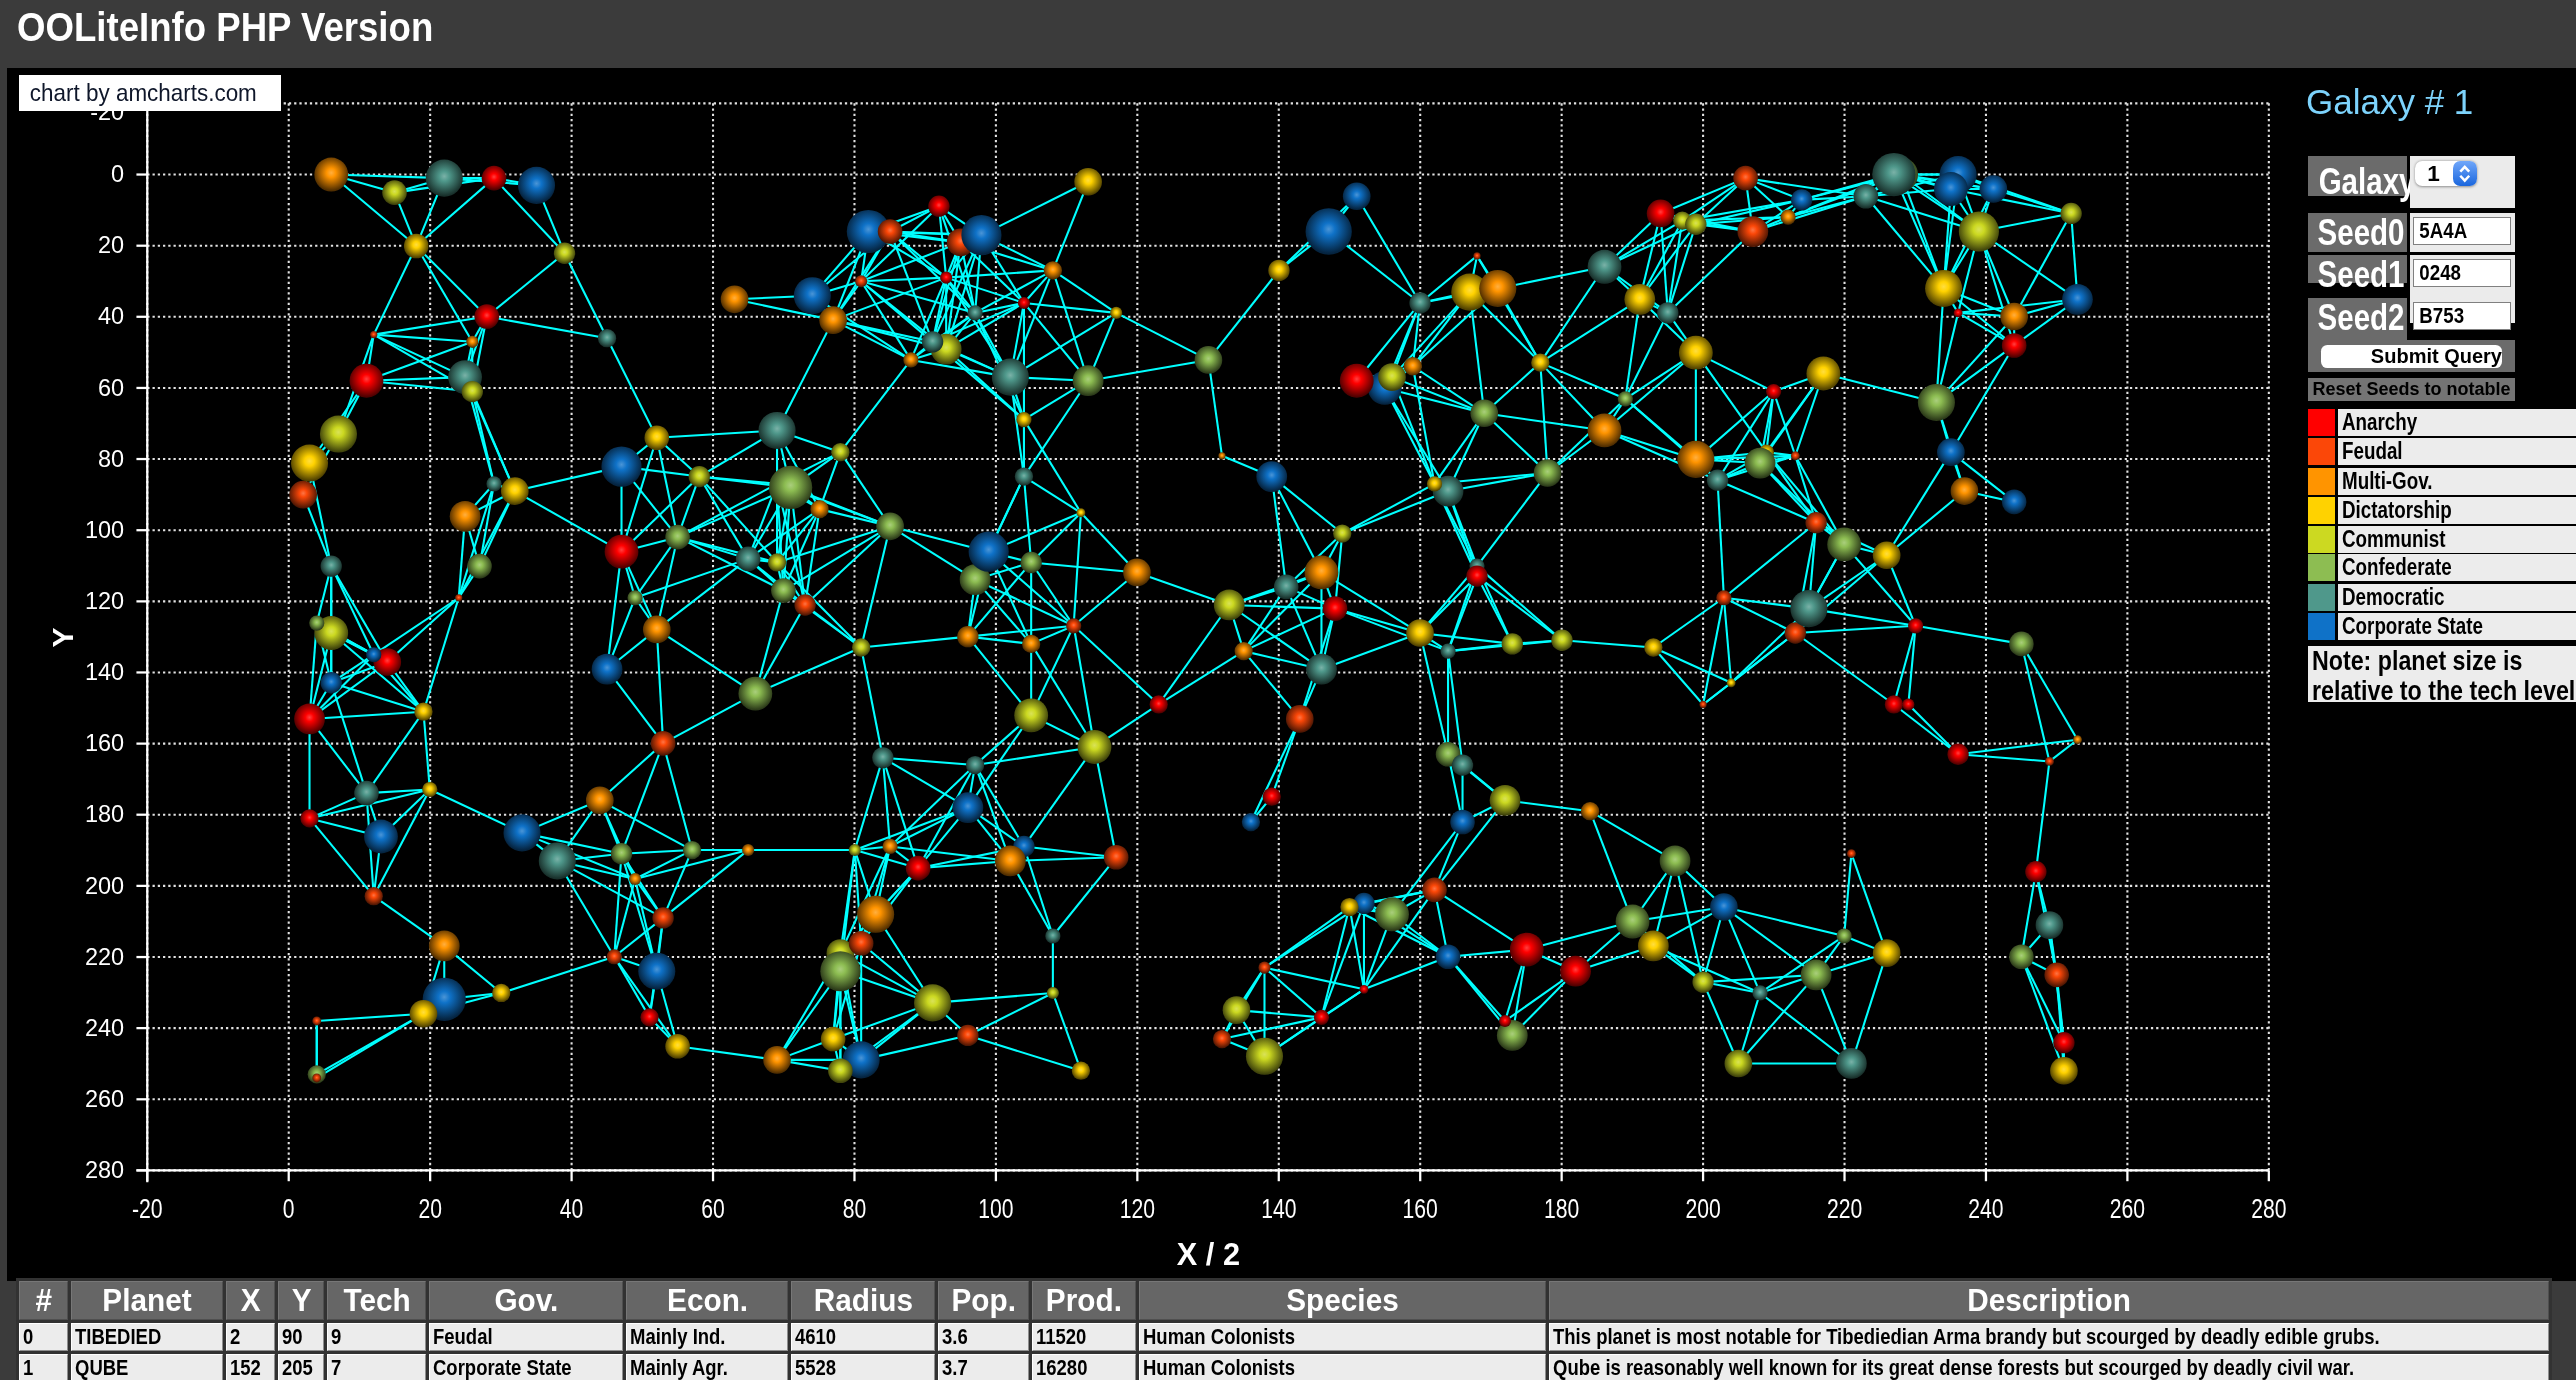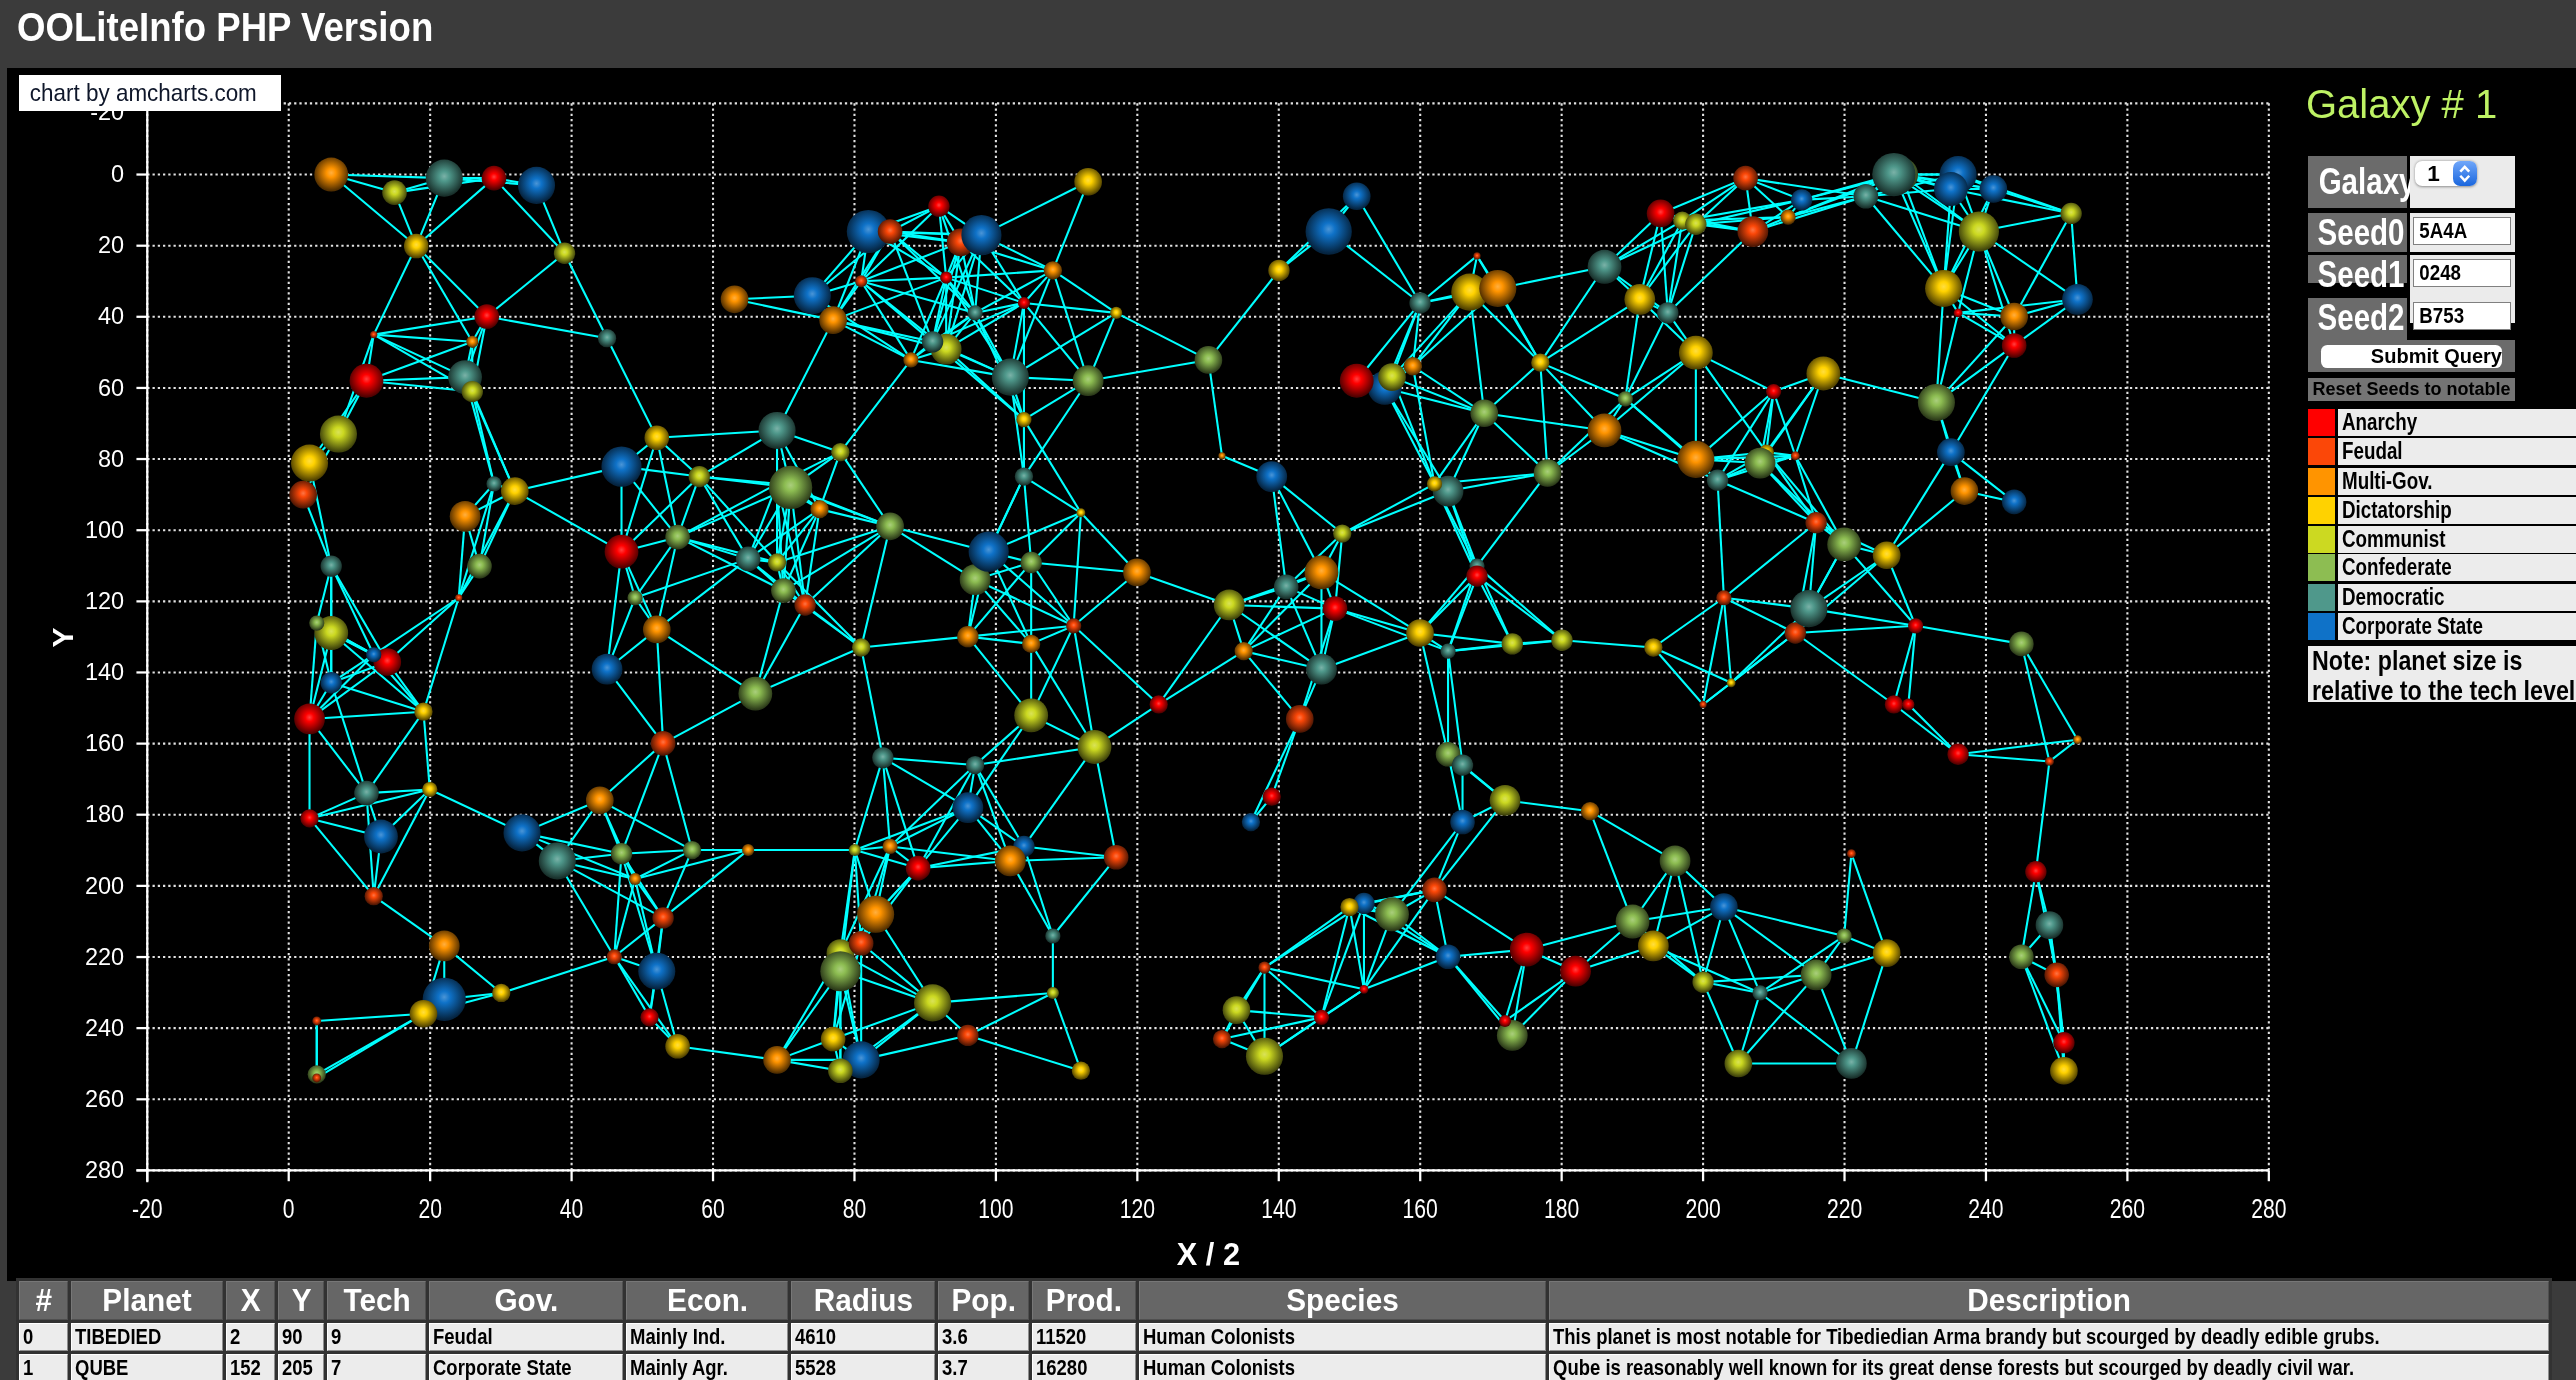"Galaxy # 1" #gtitle { color: #bef264 -> #7dd3fc; font-size: 40px -> 35px }
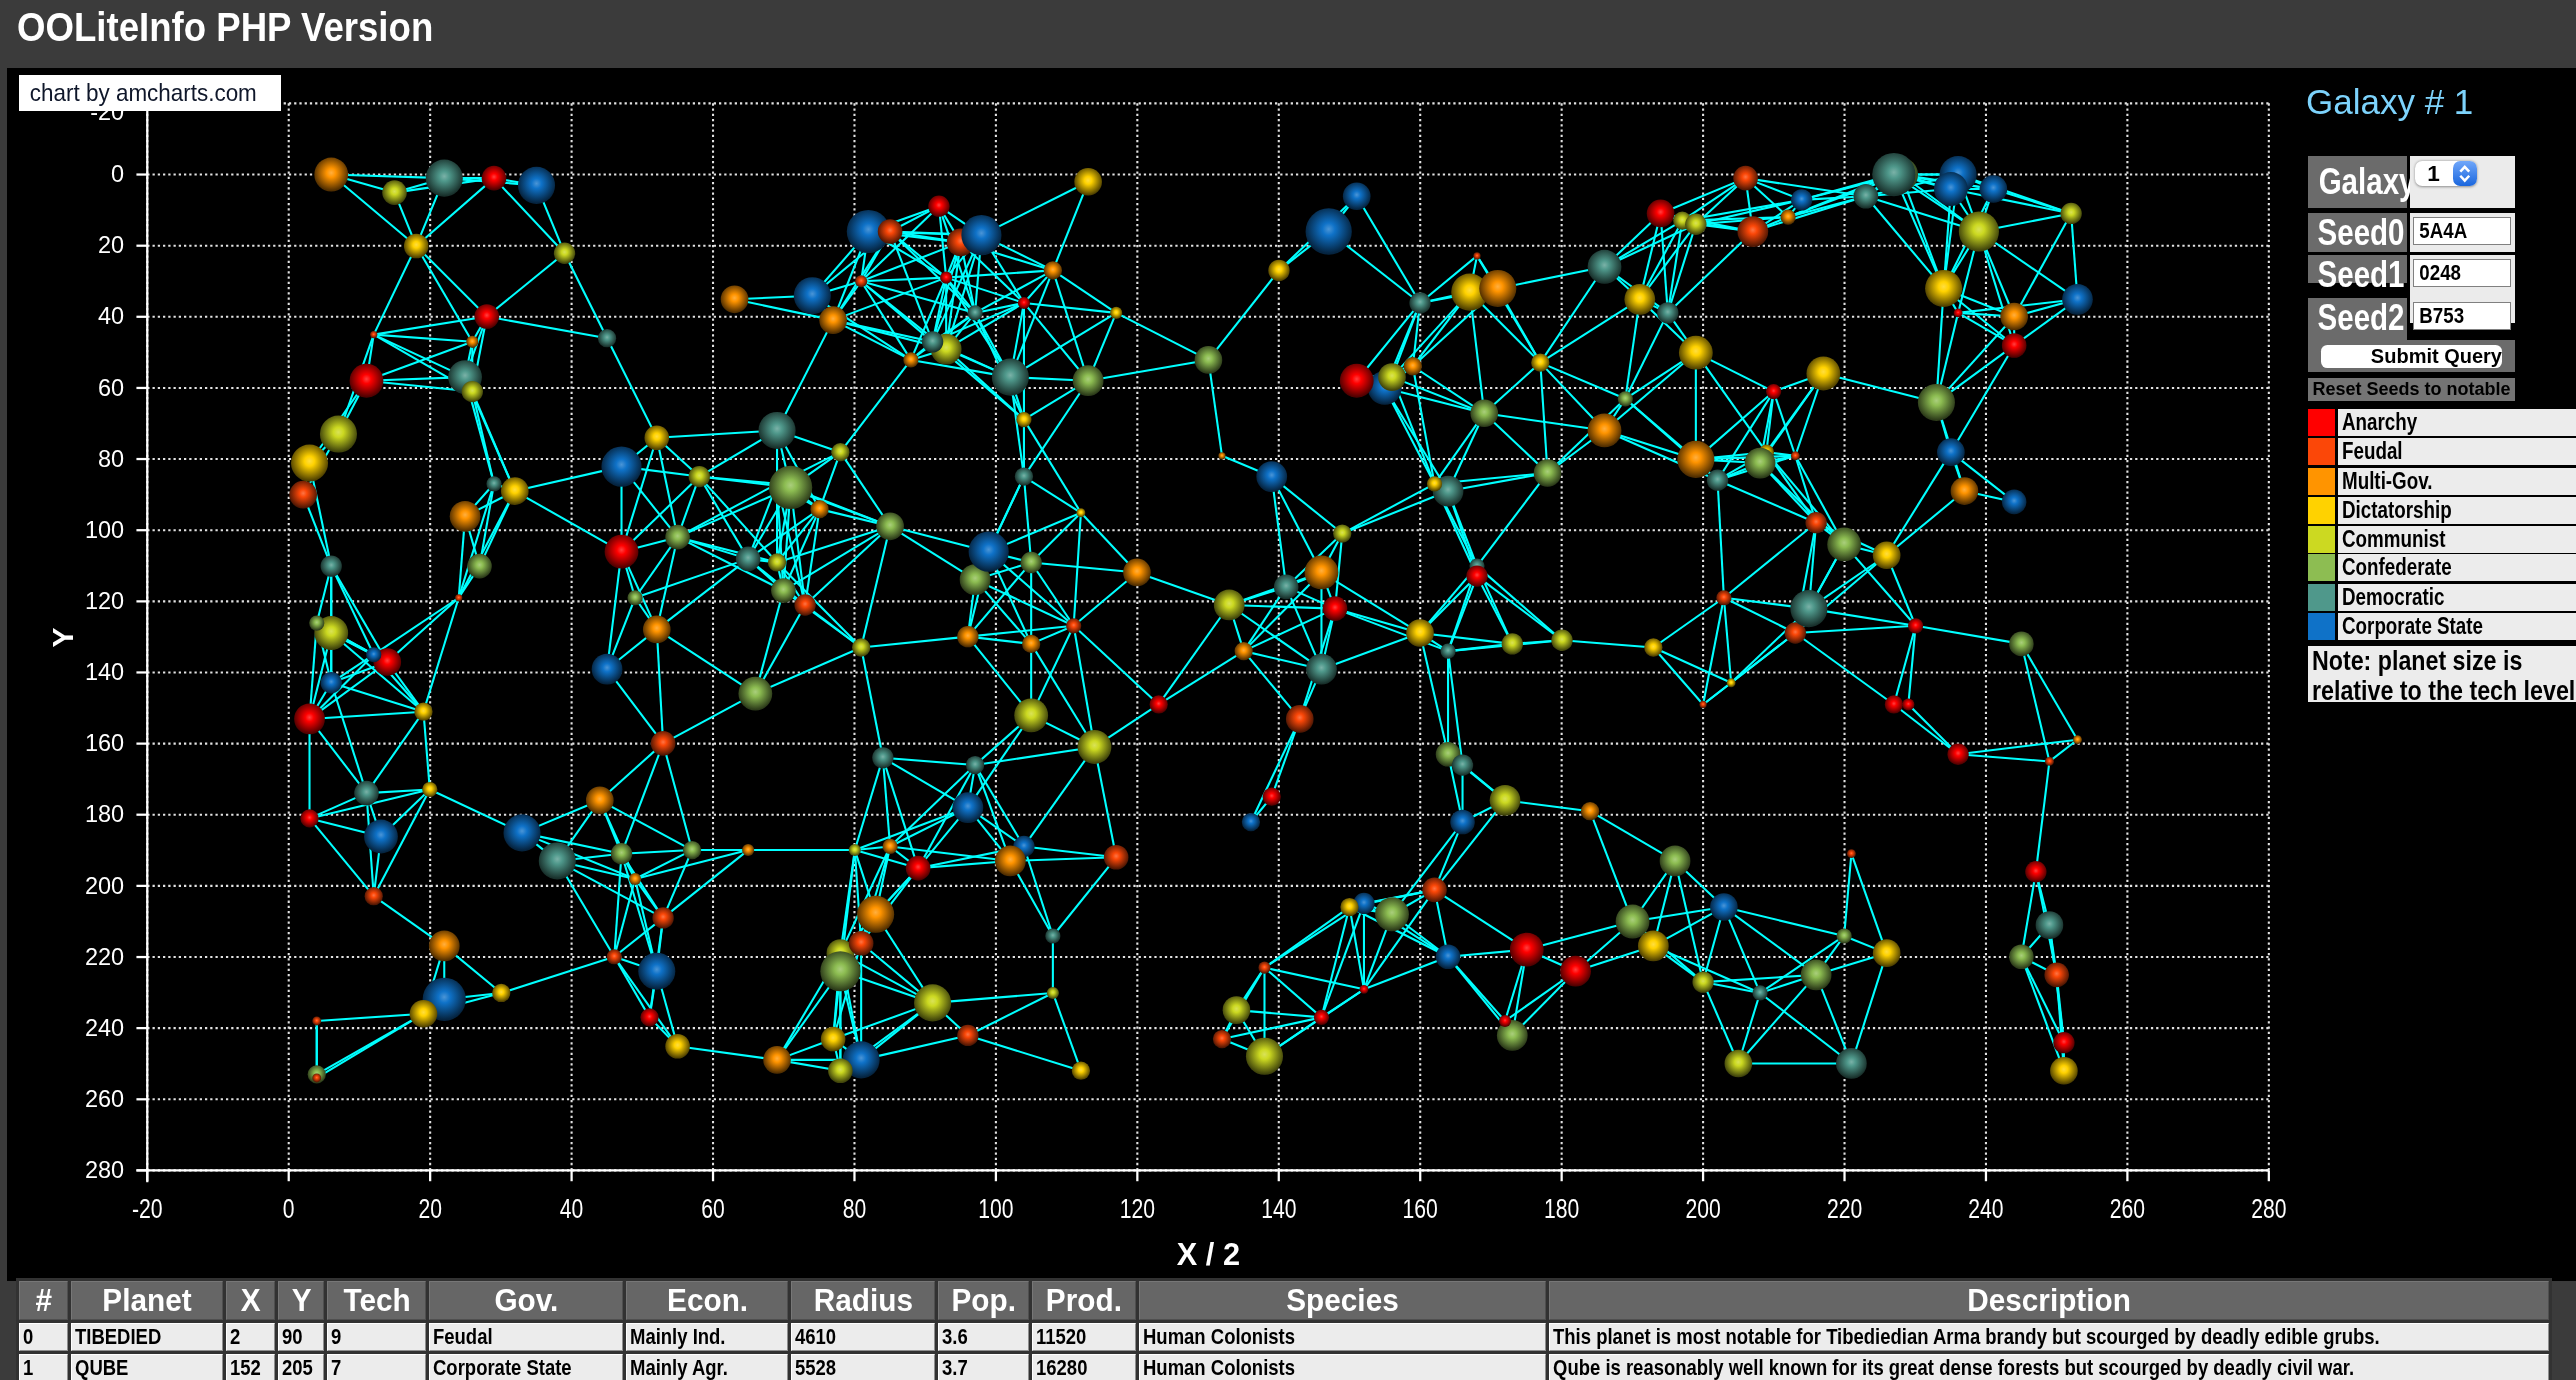"Galaxy" div.abs { height: 52px -> 40px }
